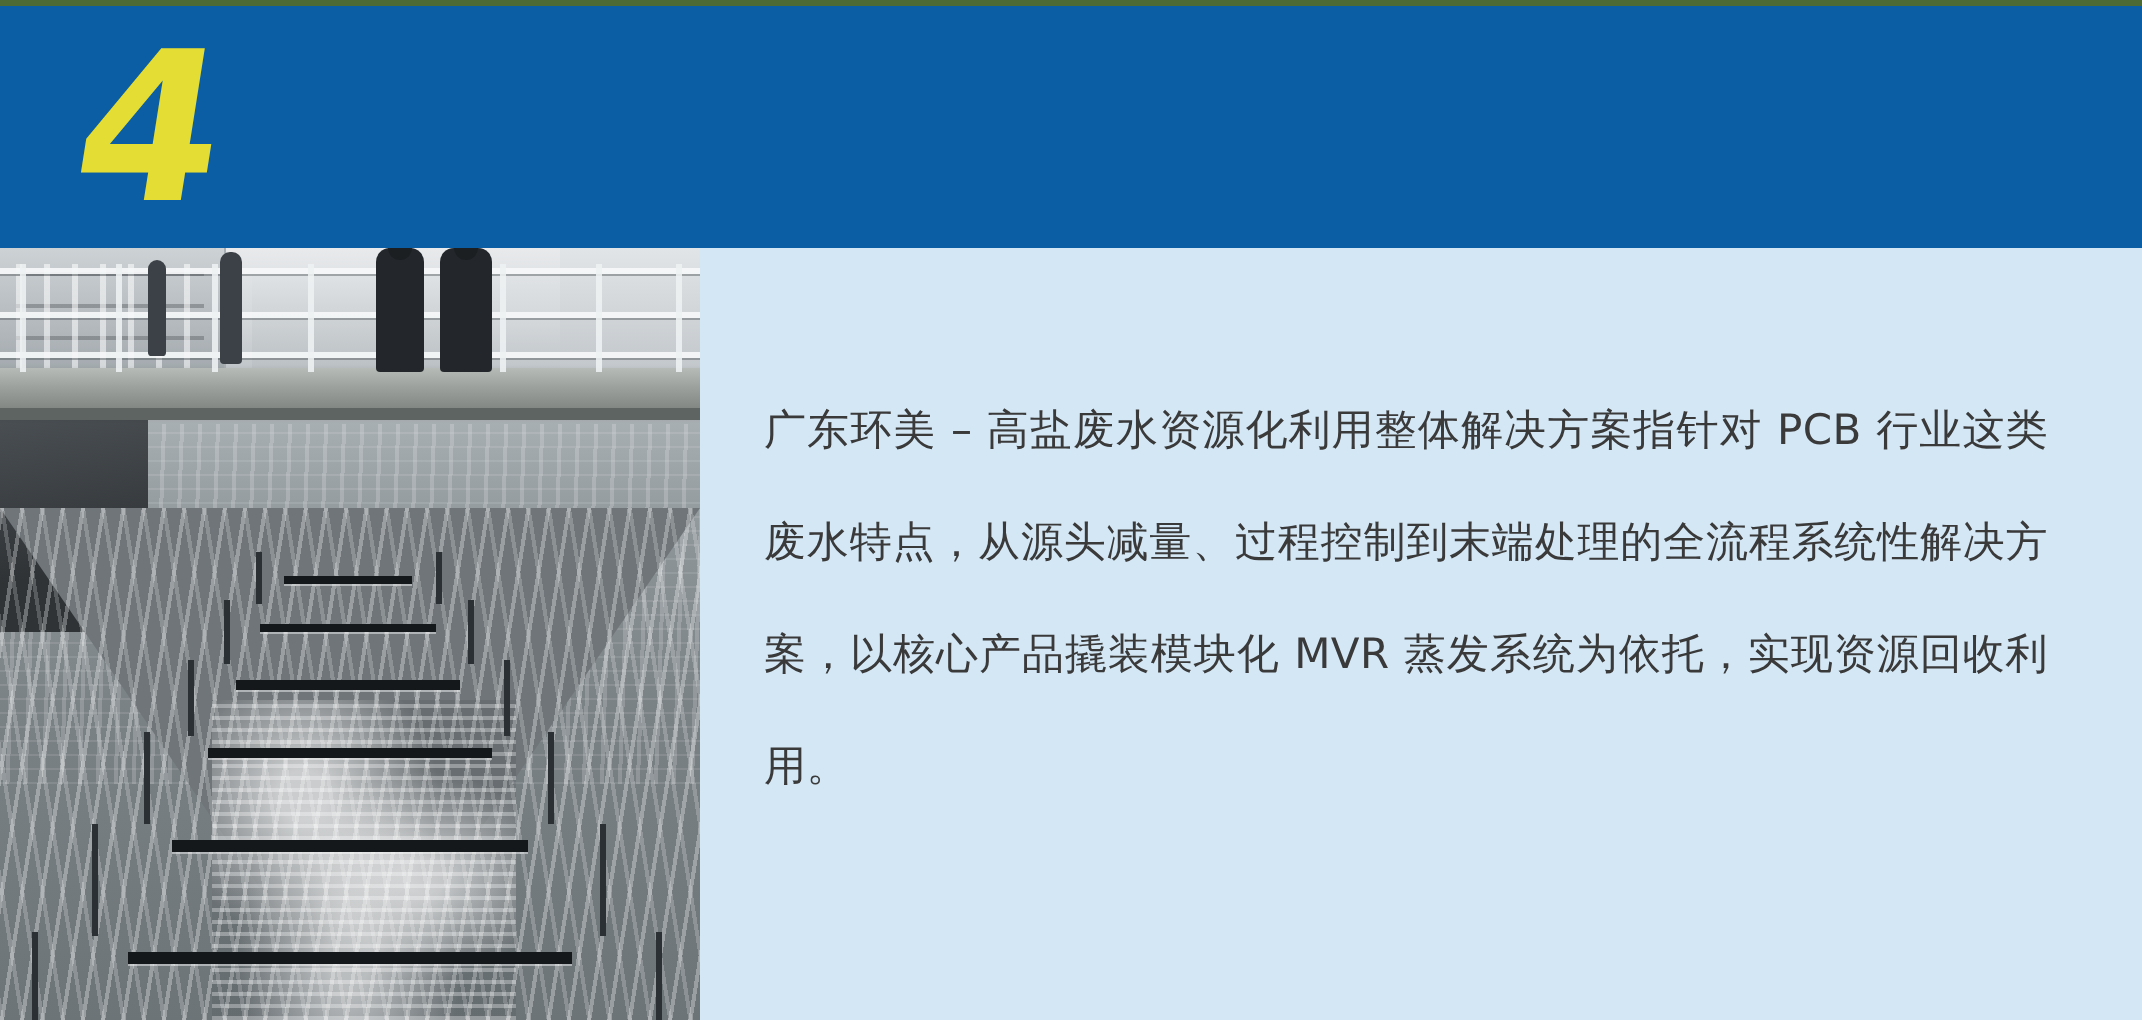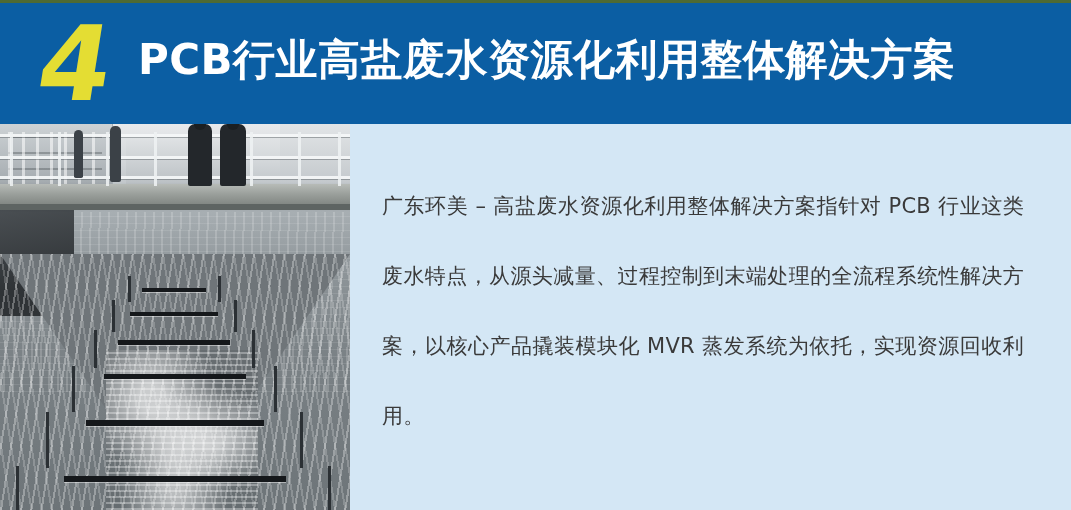"PCB行业高盐废水资源化利用整体解决方案" div.header-title { html: <div>PCB行业高盐废水资源化利用整体解决方案</div> -> none }
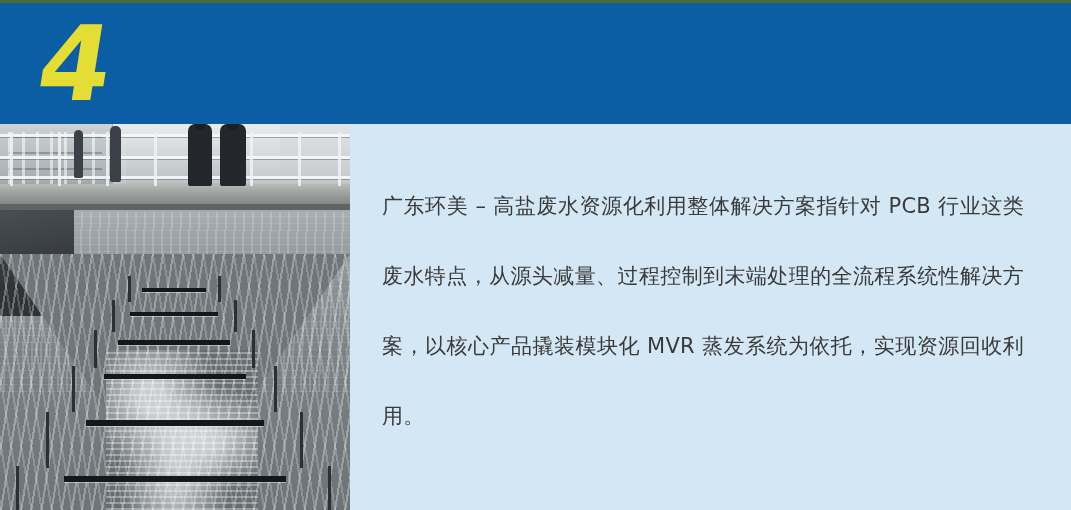"广东环美 – 高盐废水资源化利用整体解决方案指针对 PCB" .paragraph { line-height: 70px -> 56px; top: 26px -> 42px }
